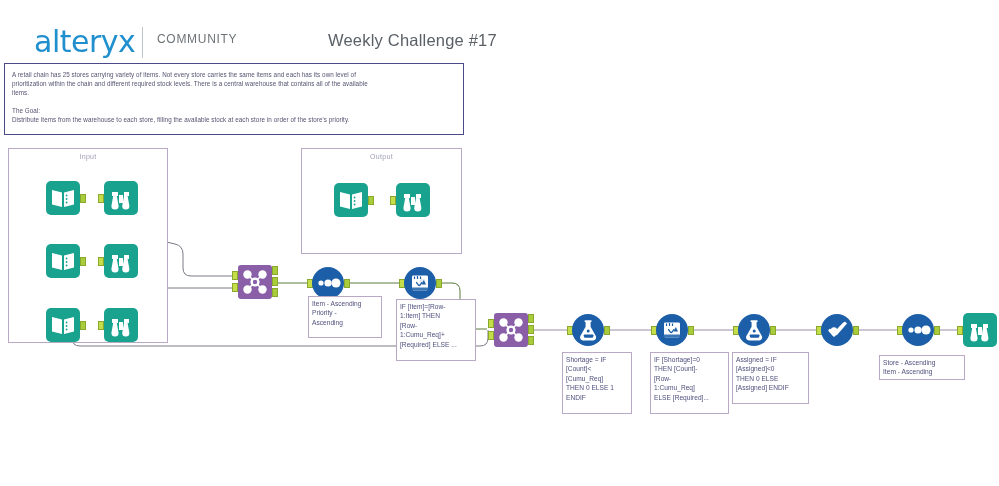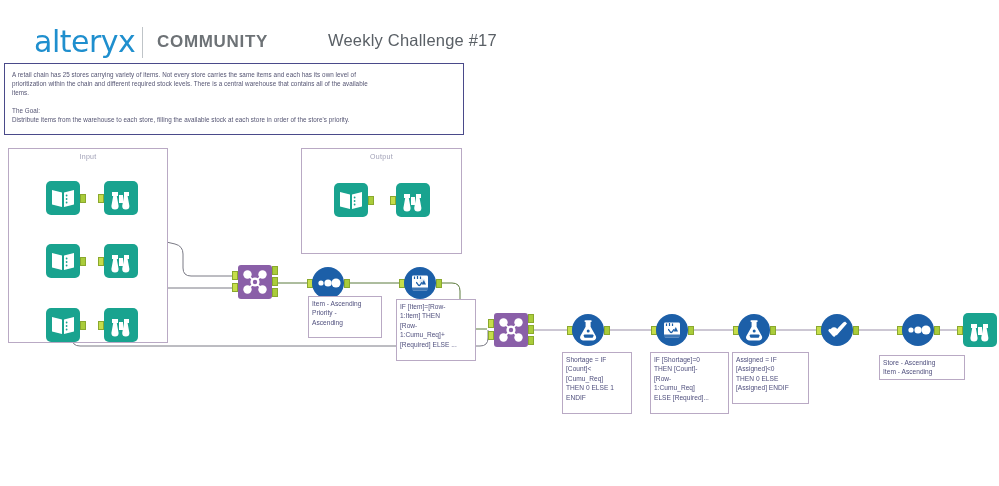"COMMUNITY" .brand-sub { font-size: 17px -> 12px; font-weight: 700 -> 400 }
